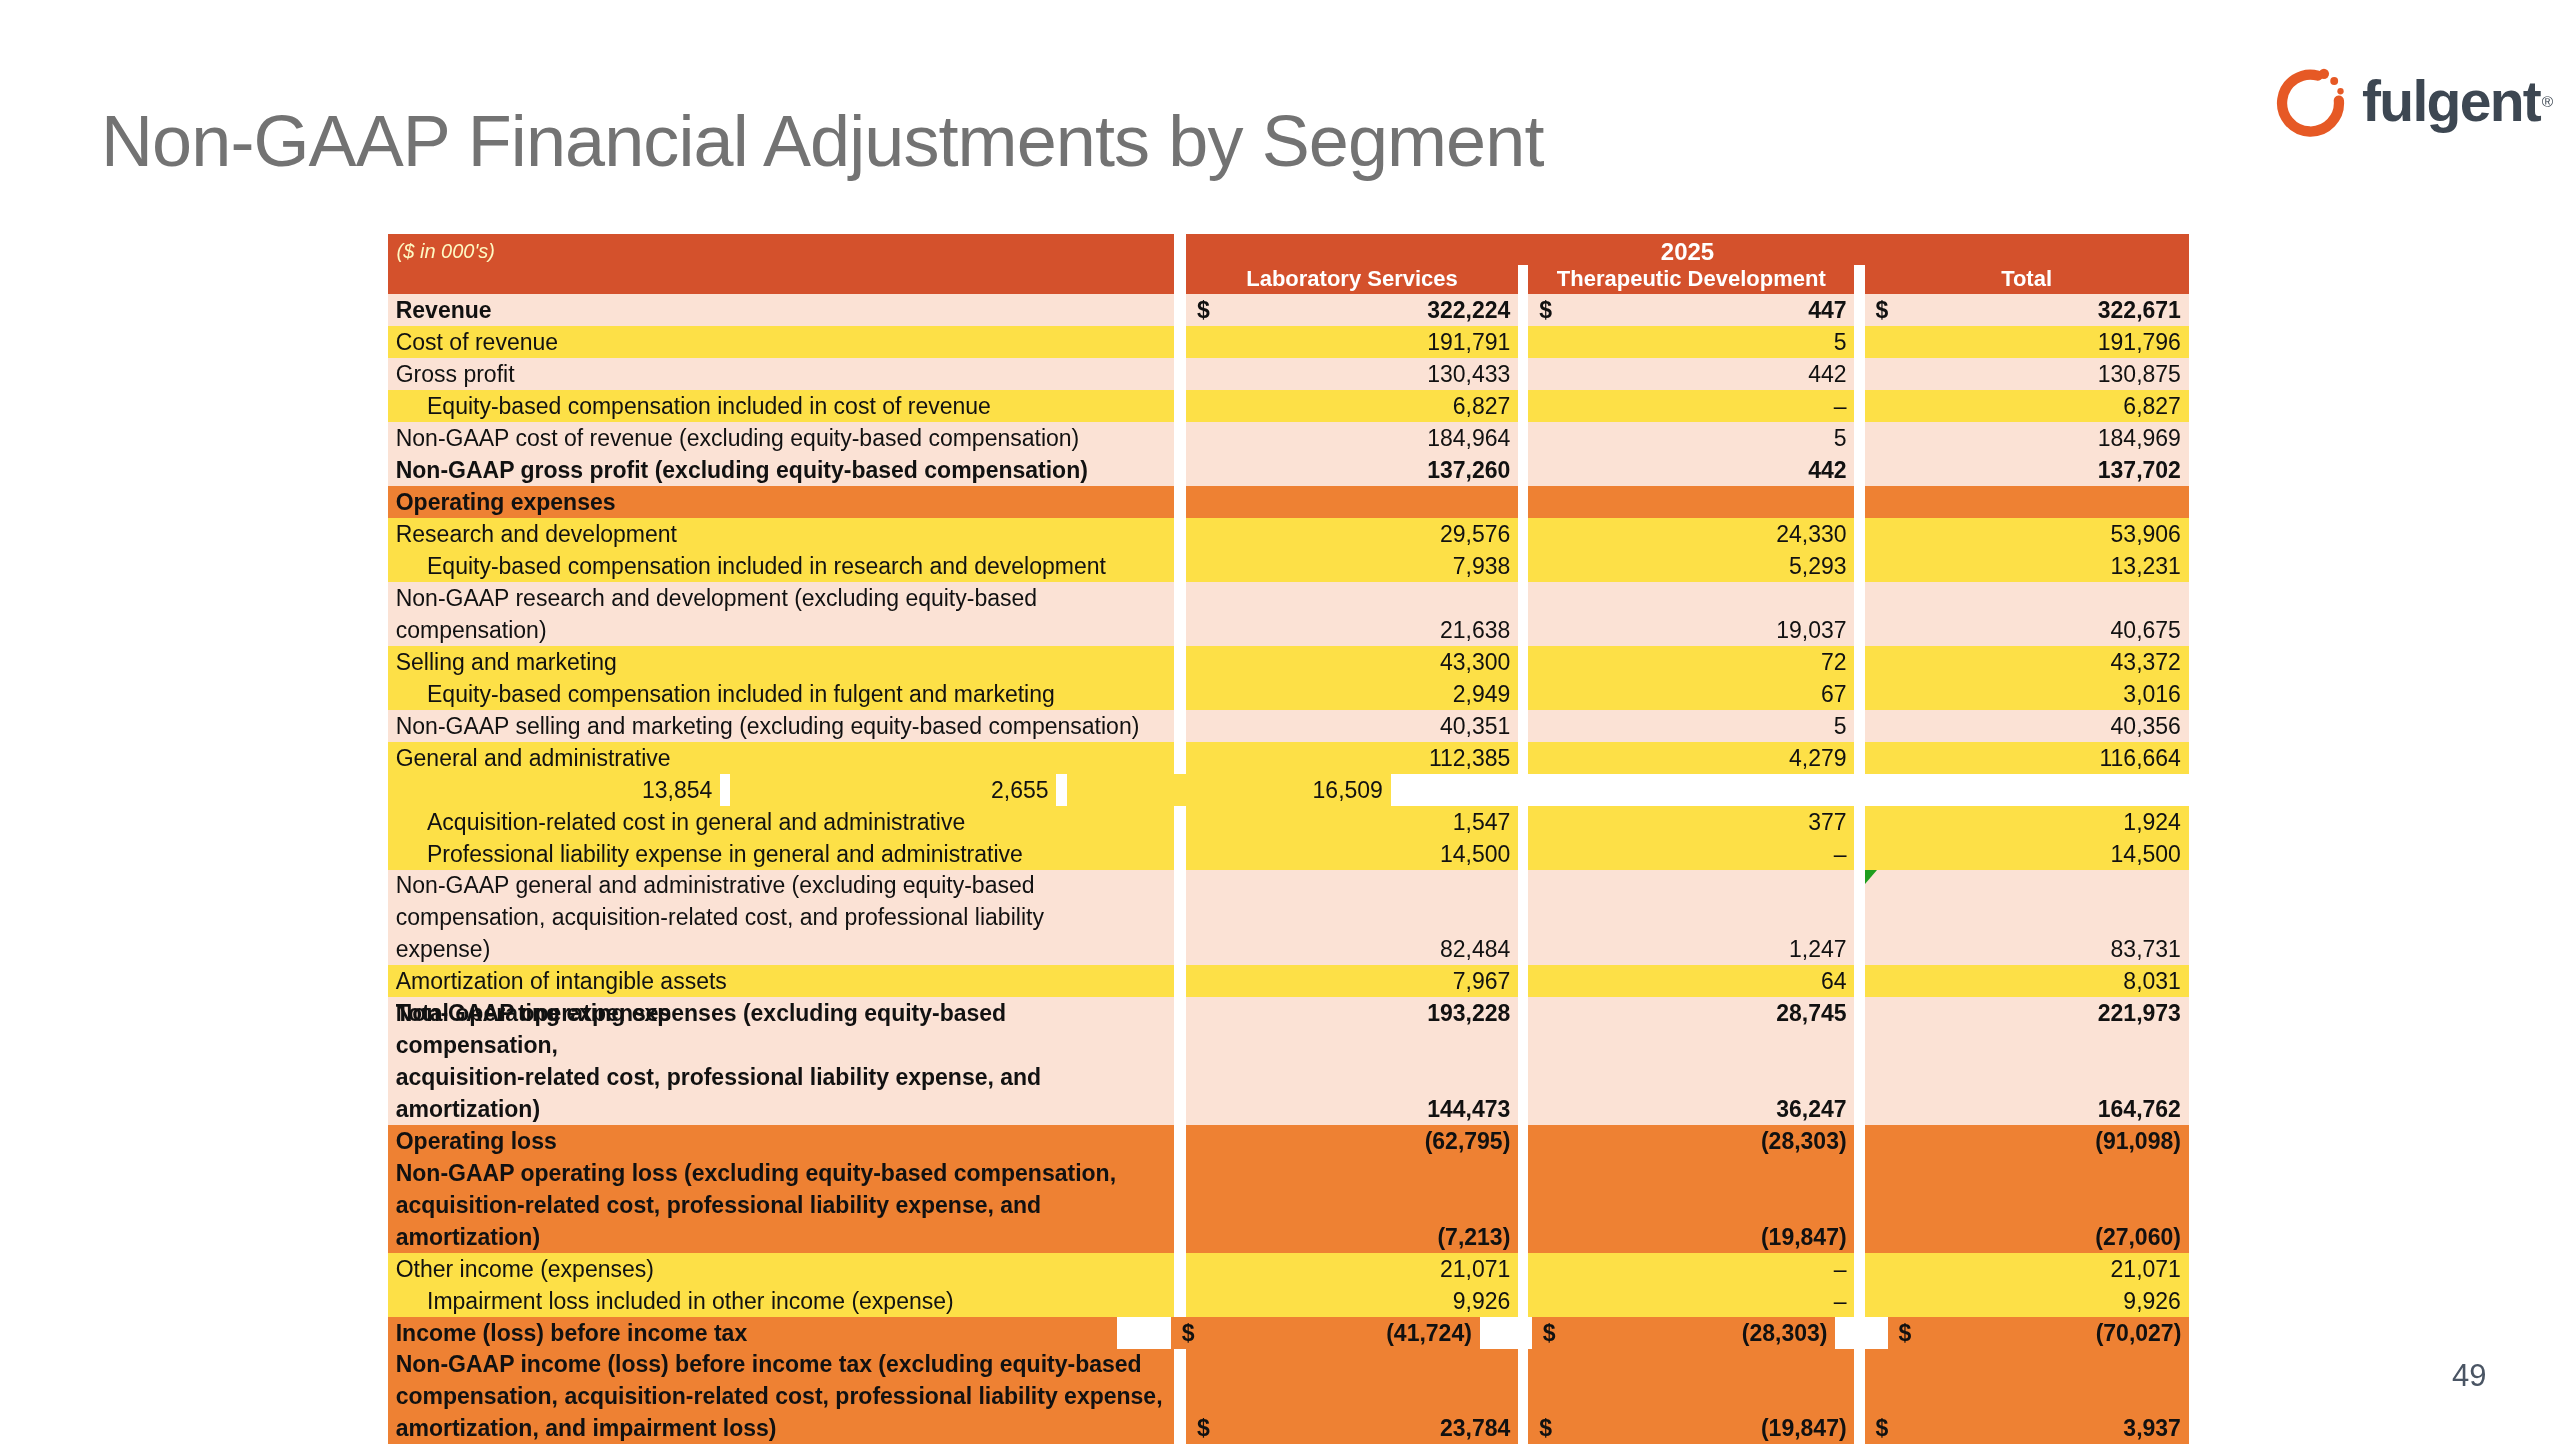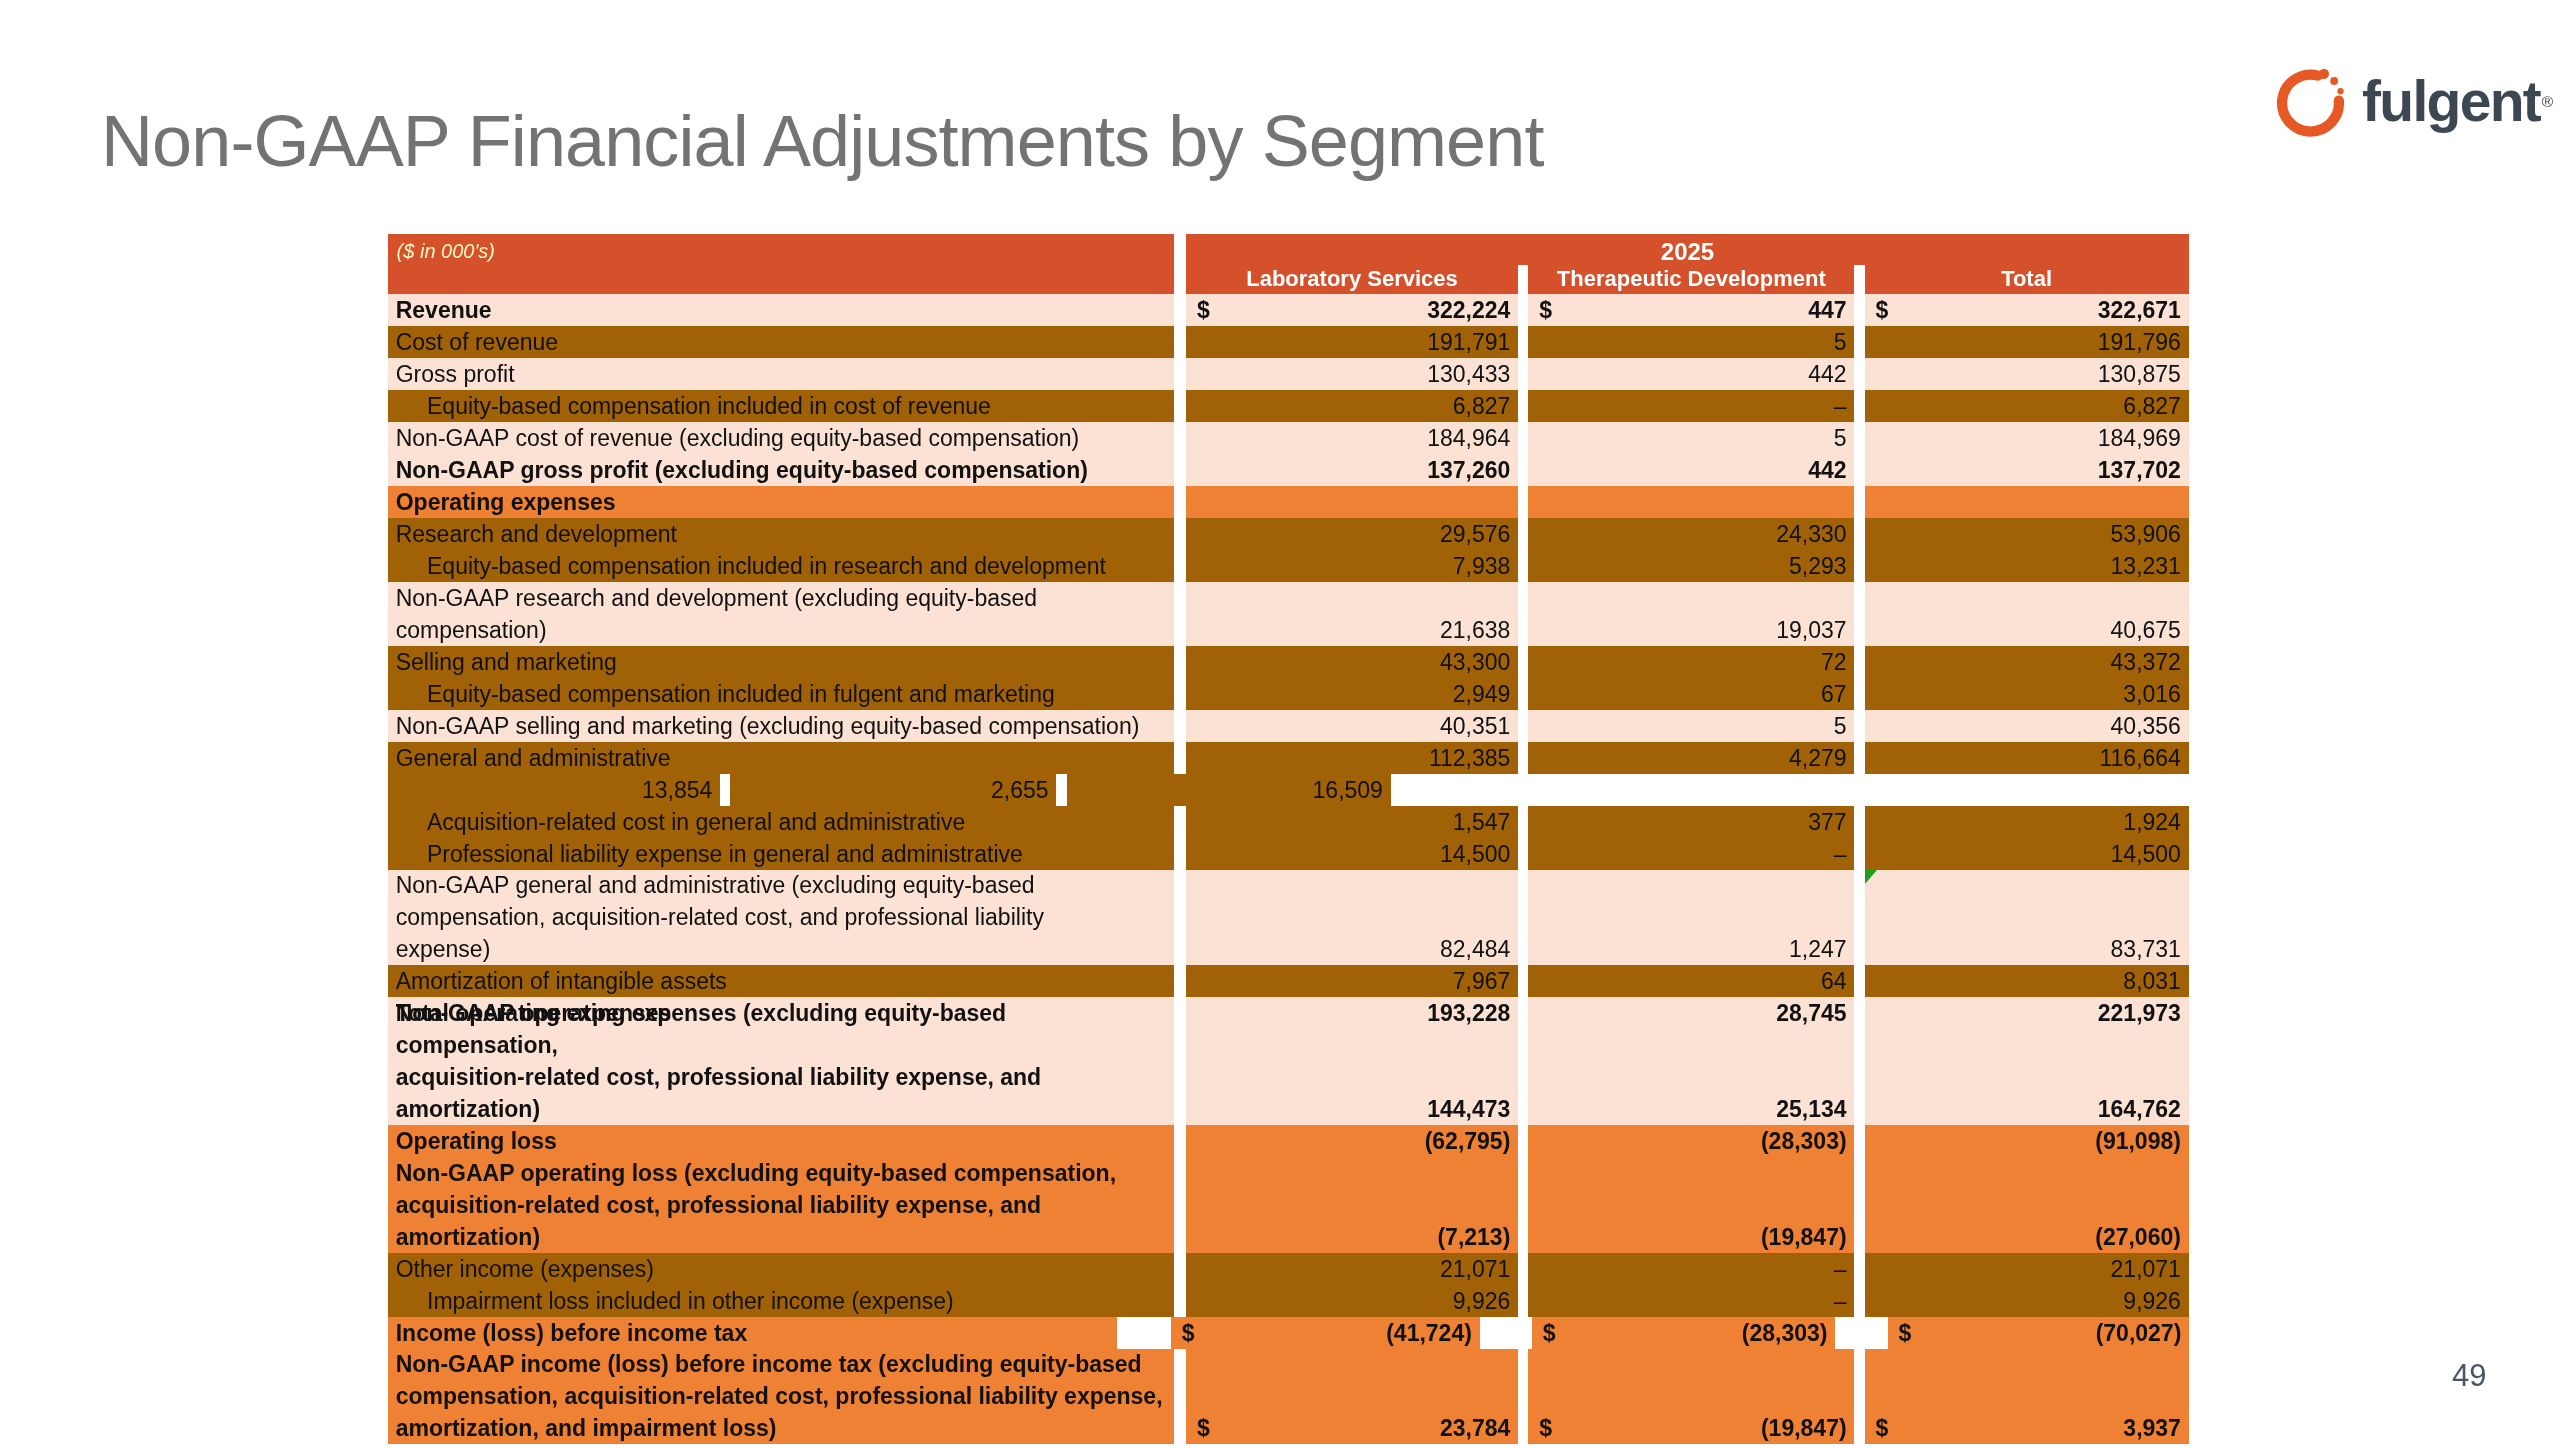"Cost of revenue" .trow.white .cell { background: #a16207 -> #fde047 }
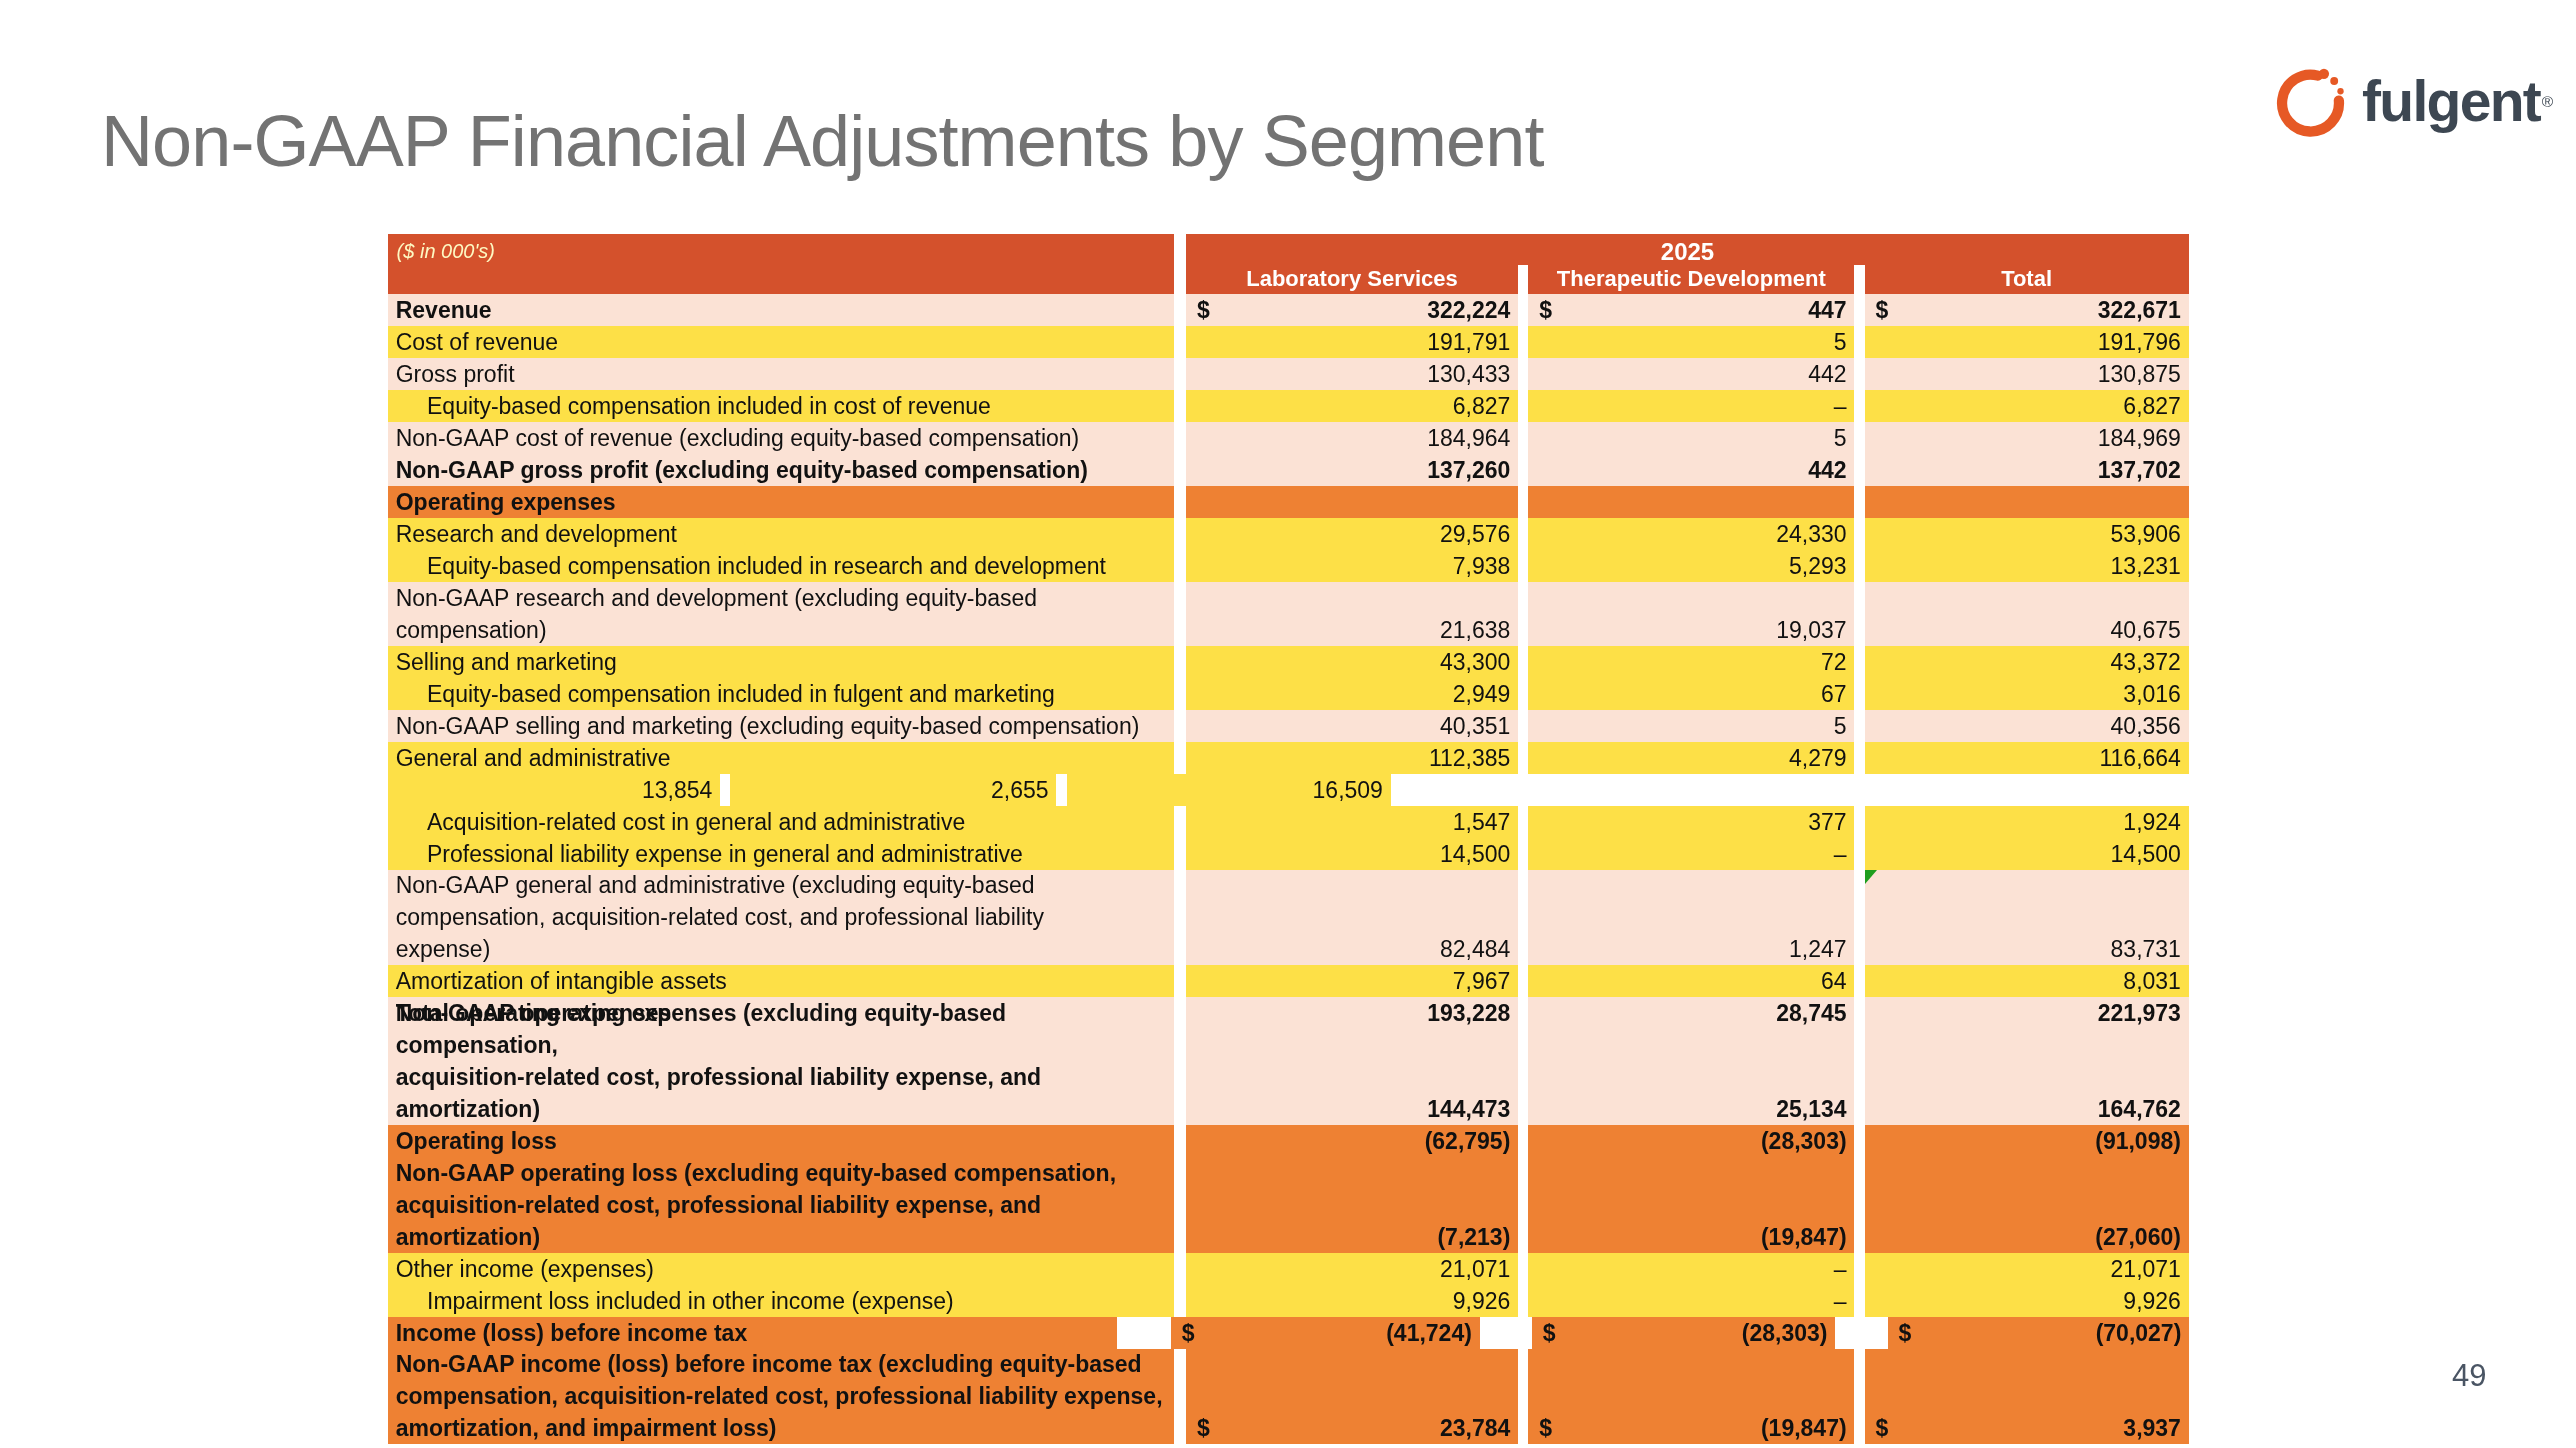"25,134" div.num { text: 25,134 -> 36,247 }
